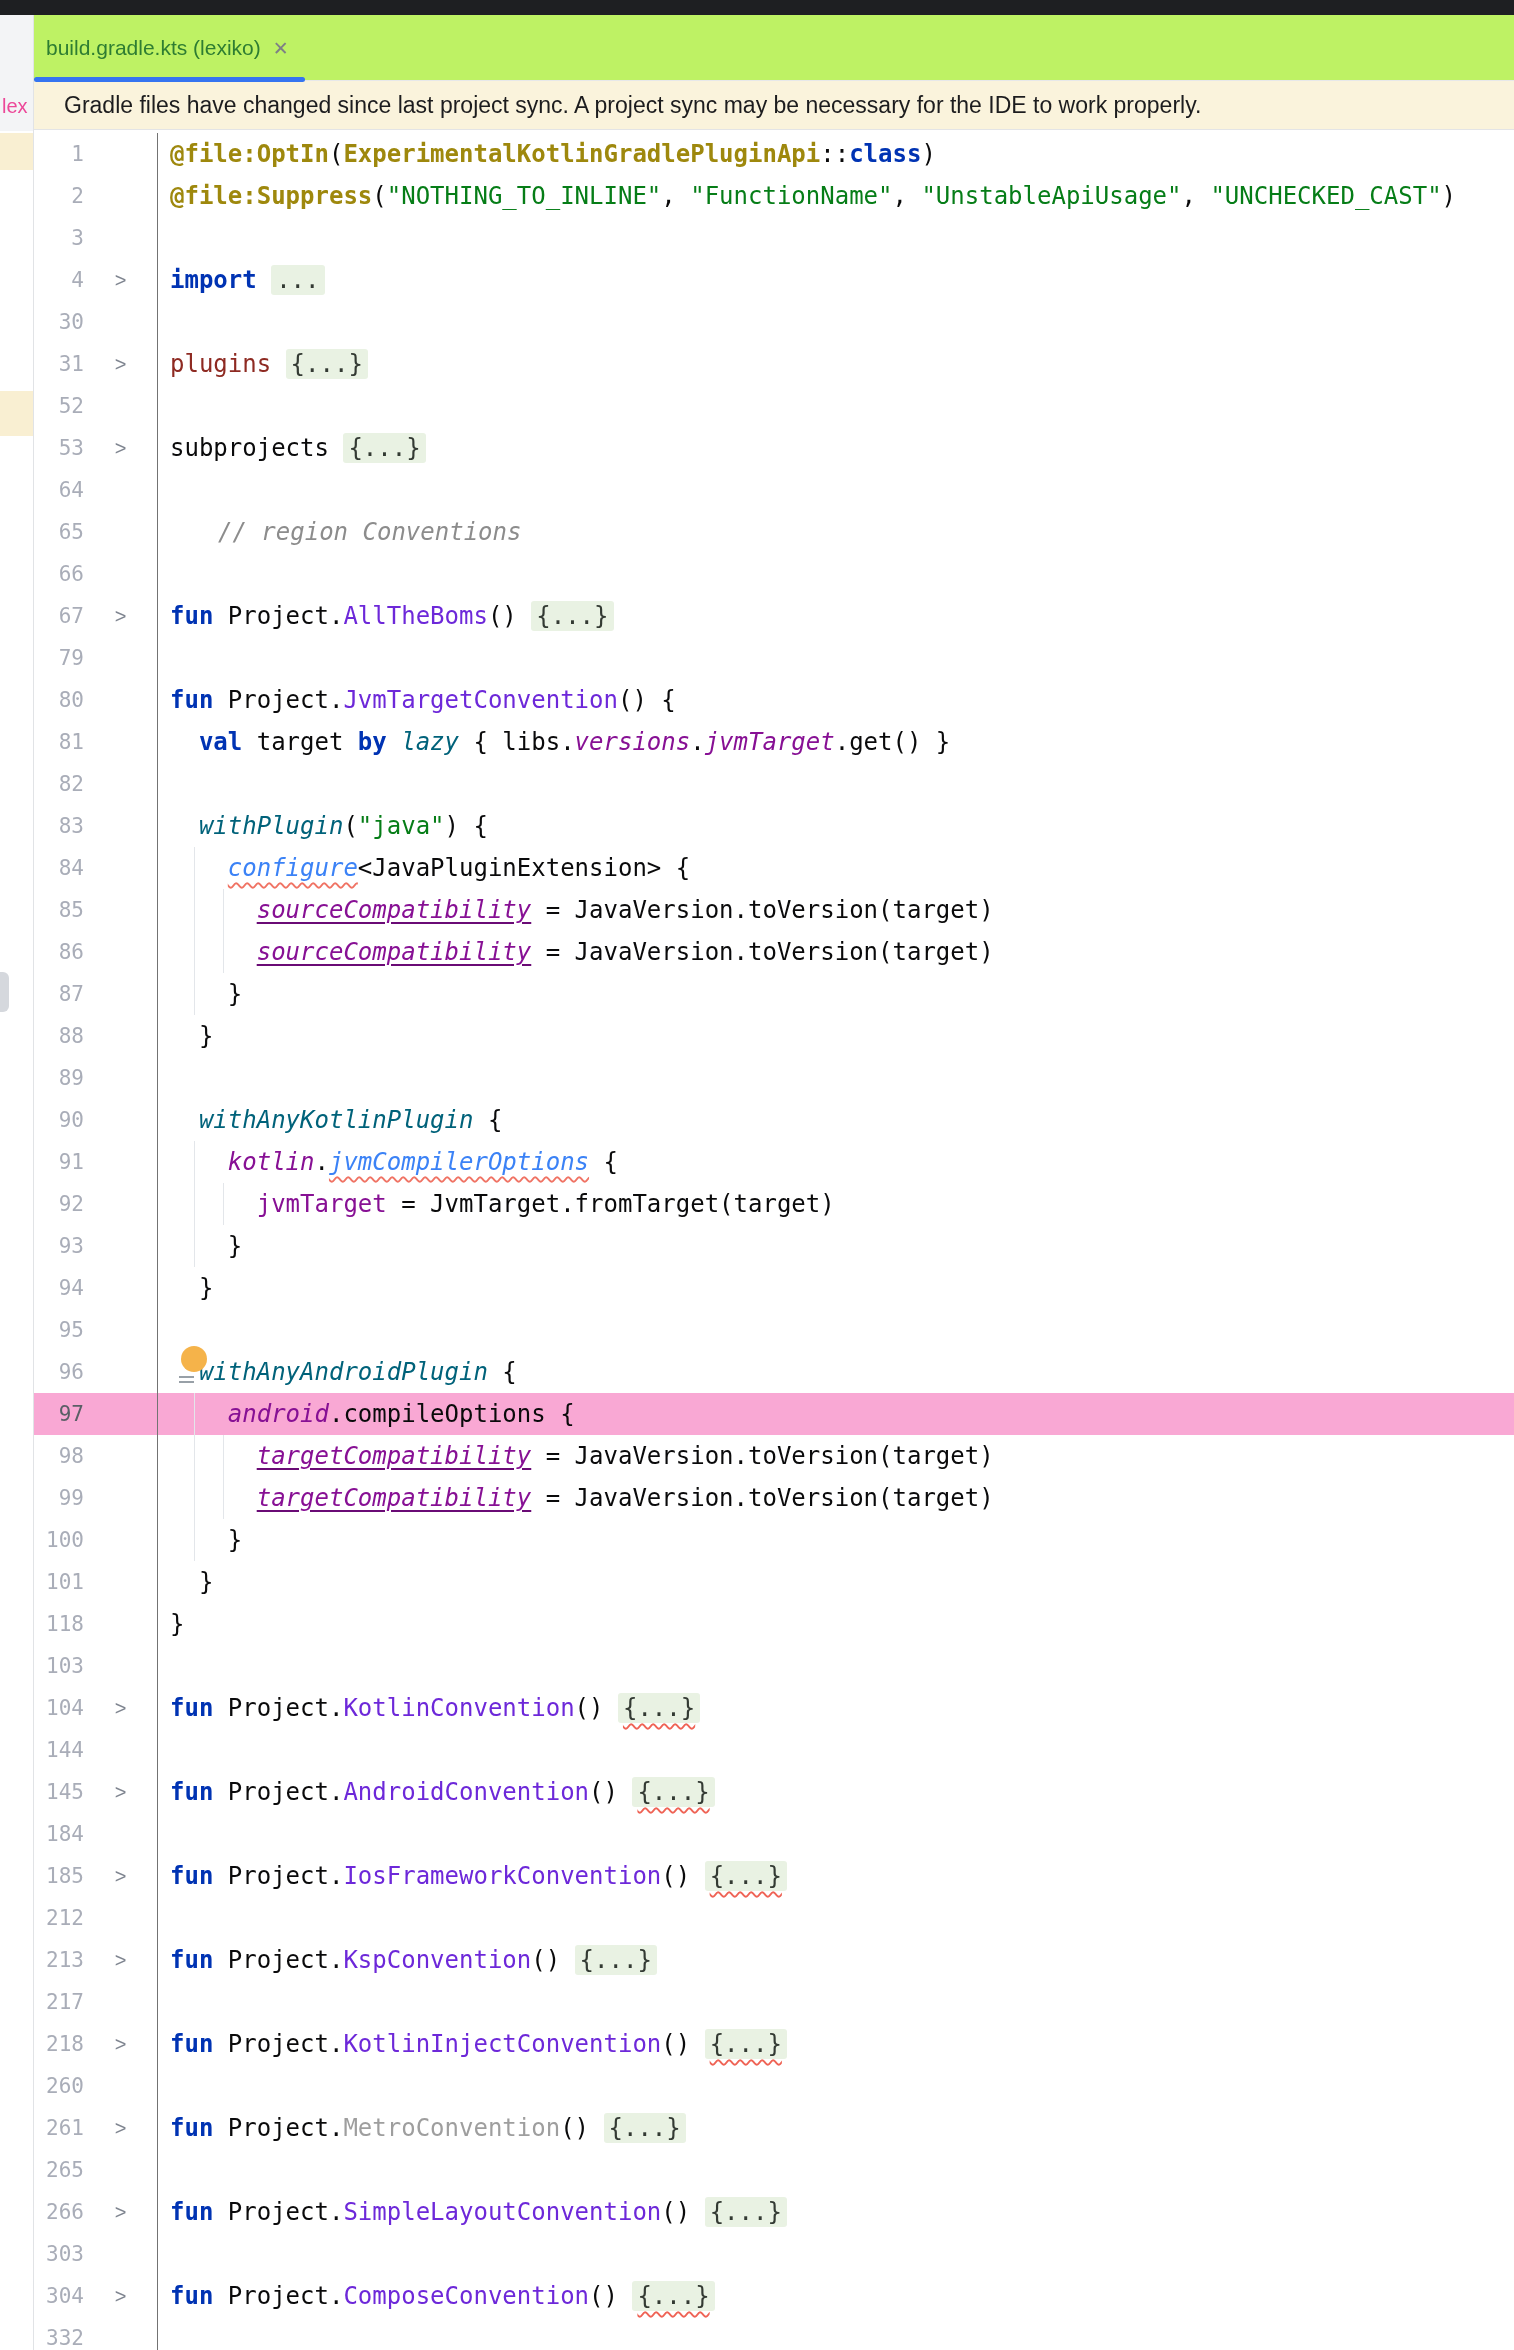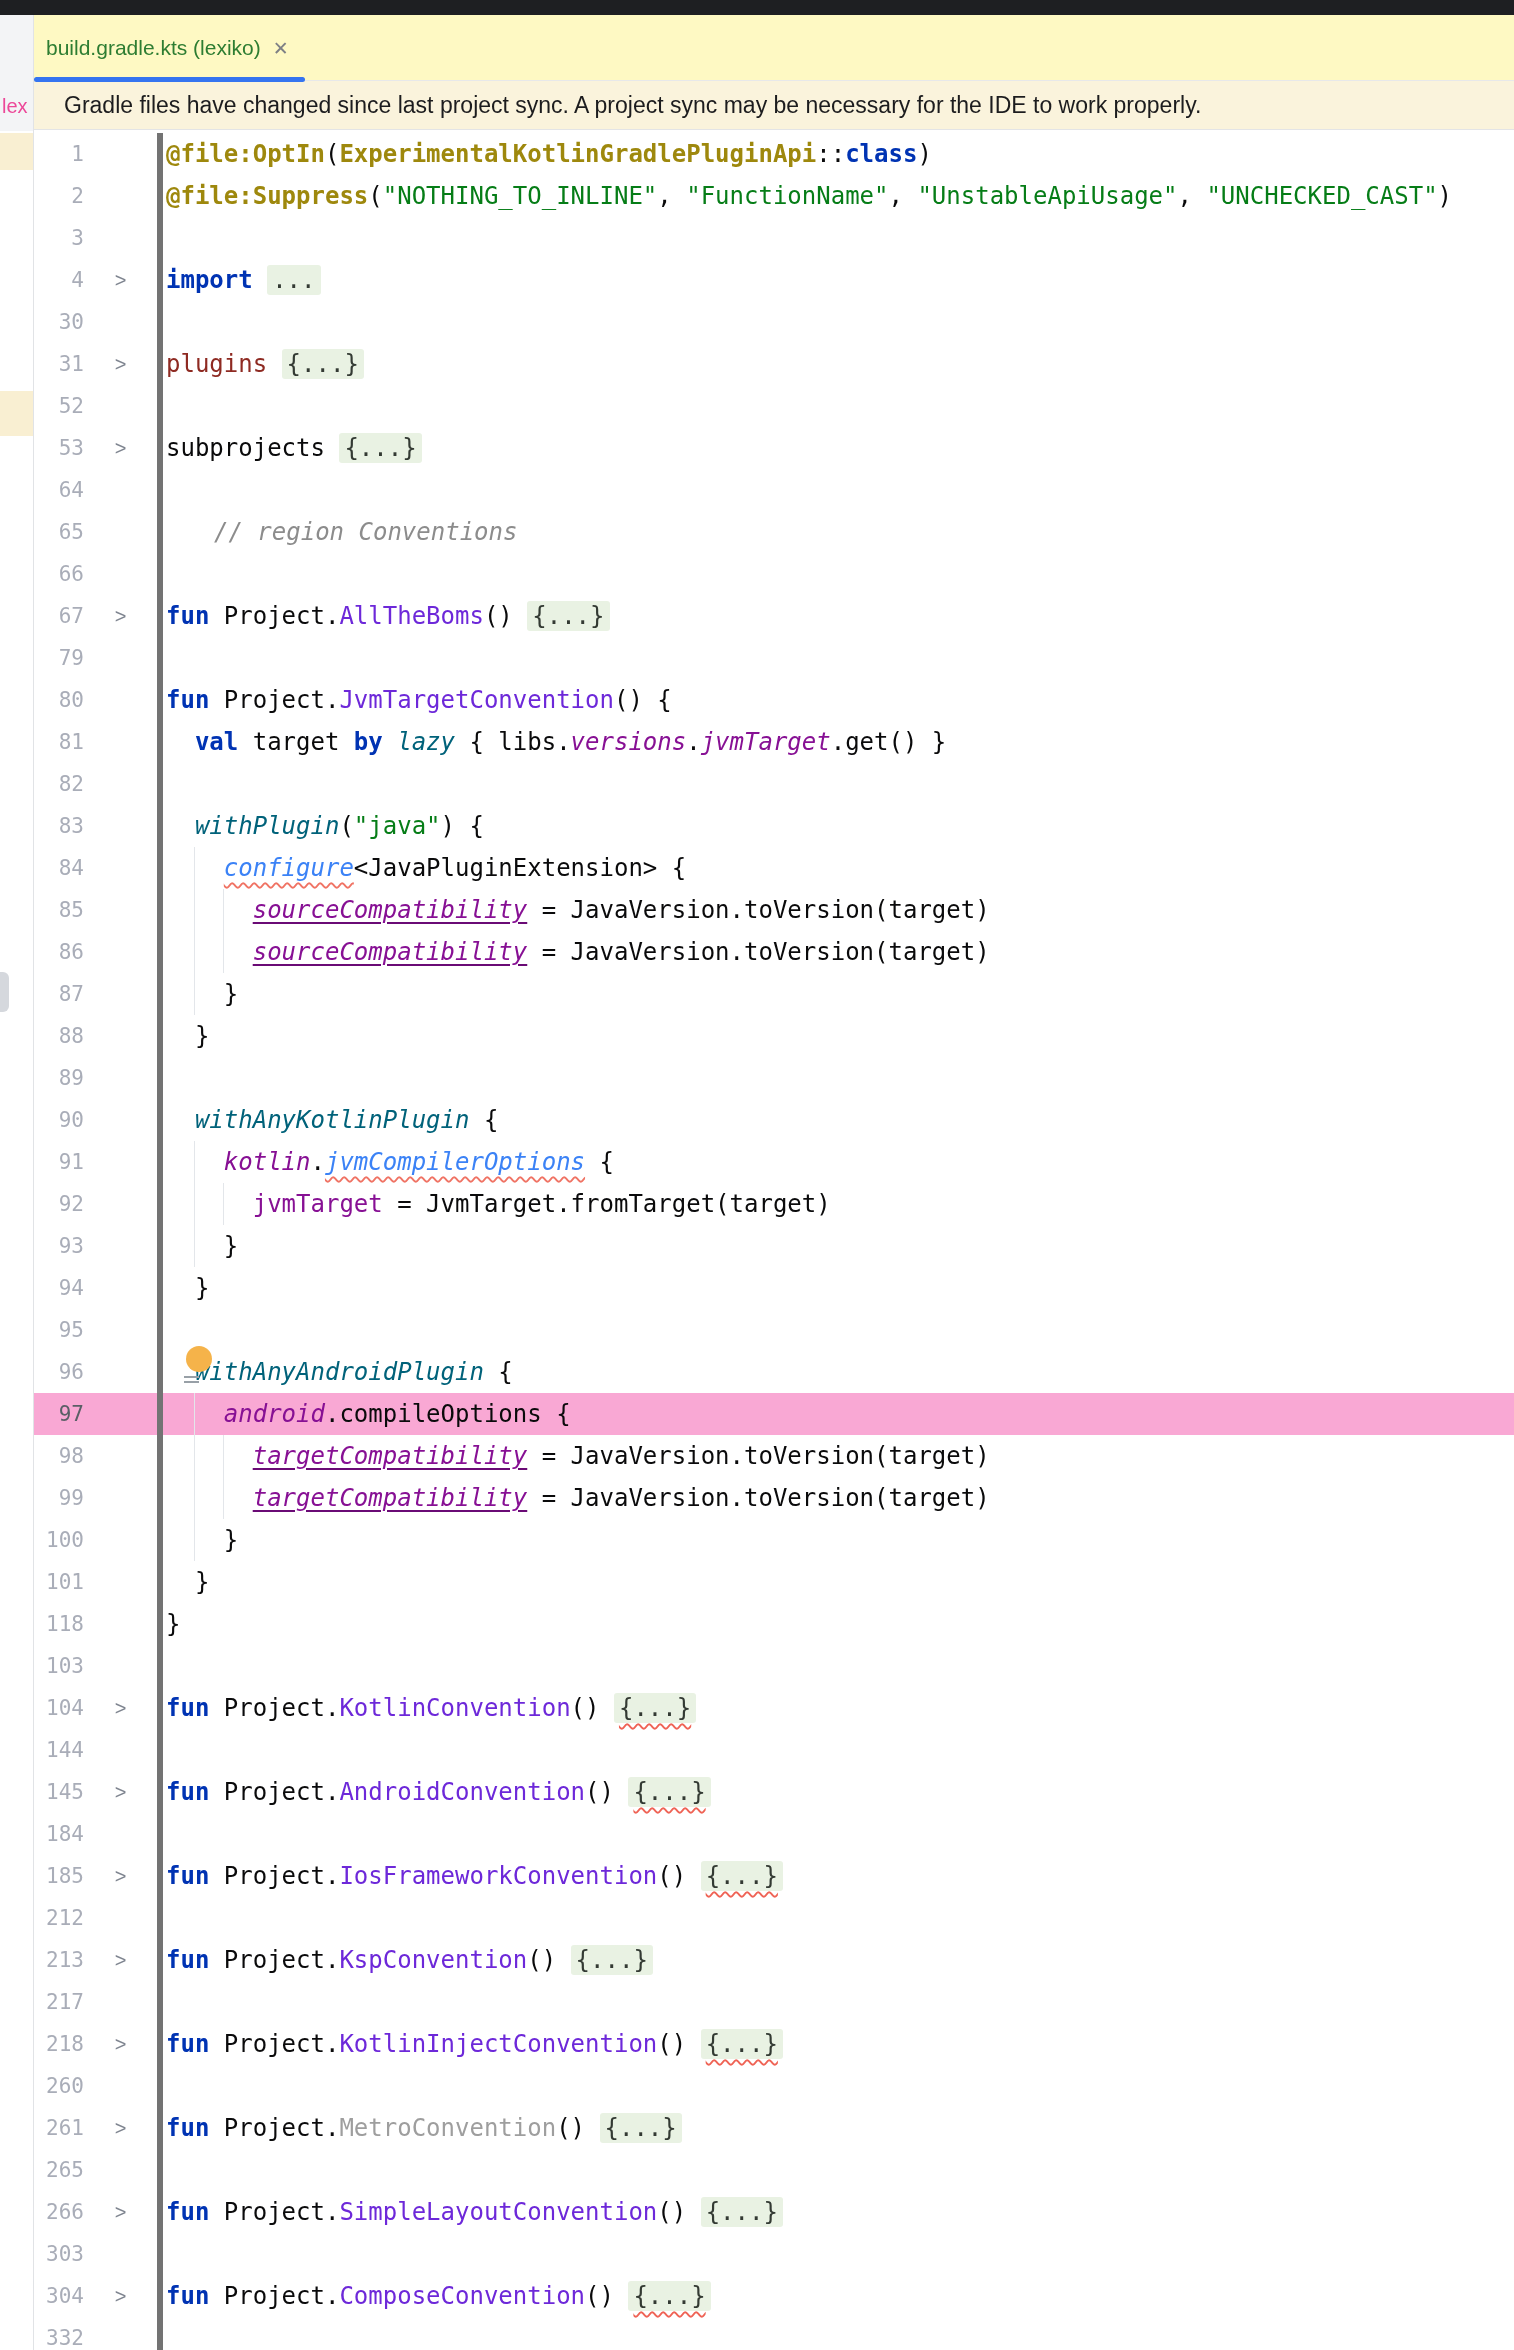"build.gradle.kts (lexiko)" .tabbar { background: #fef9c3 -> #bef264 }
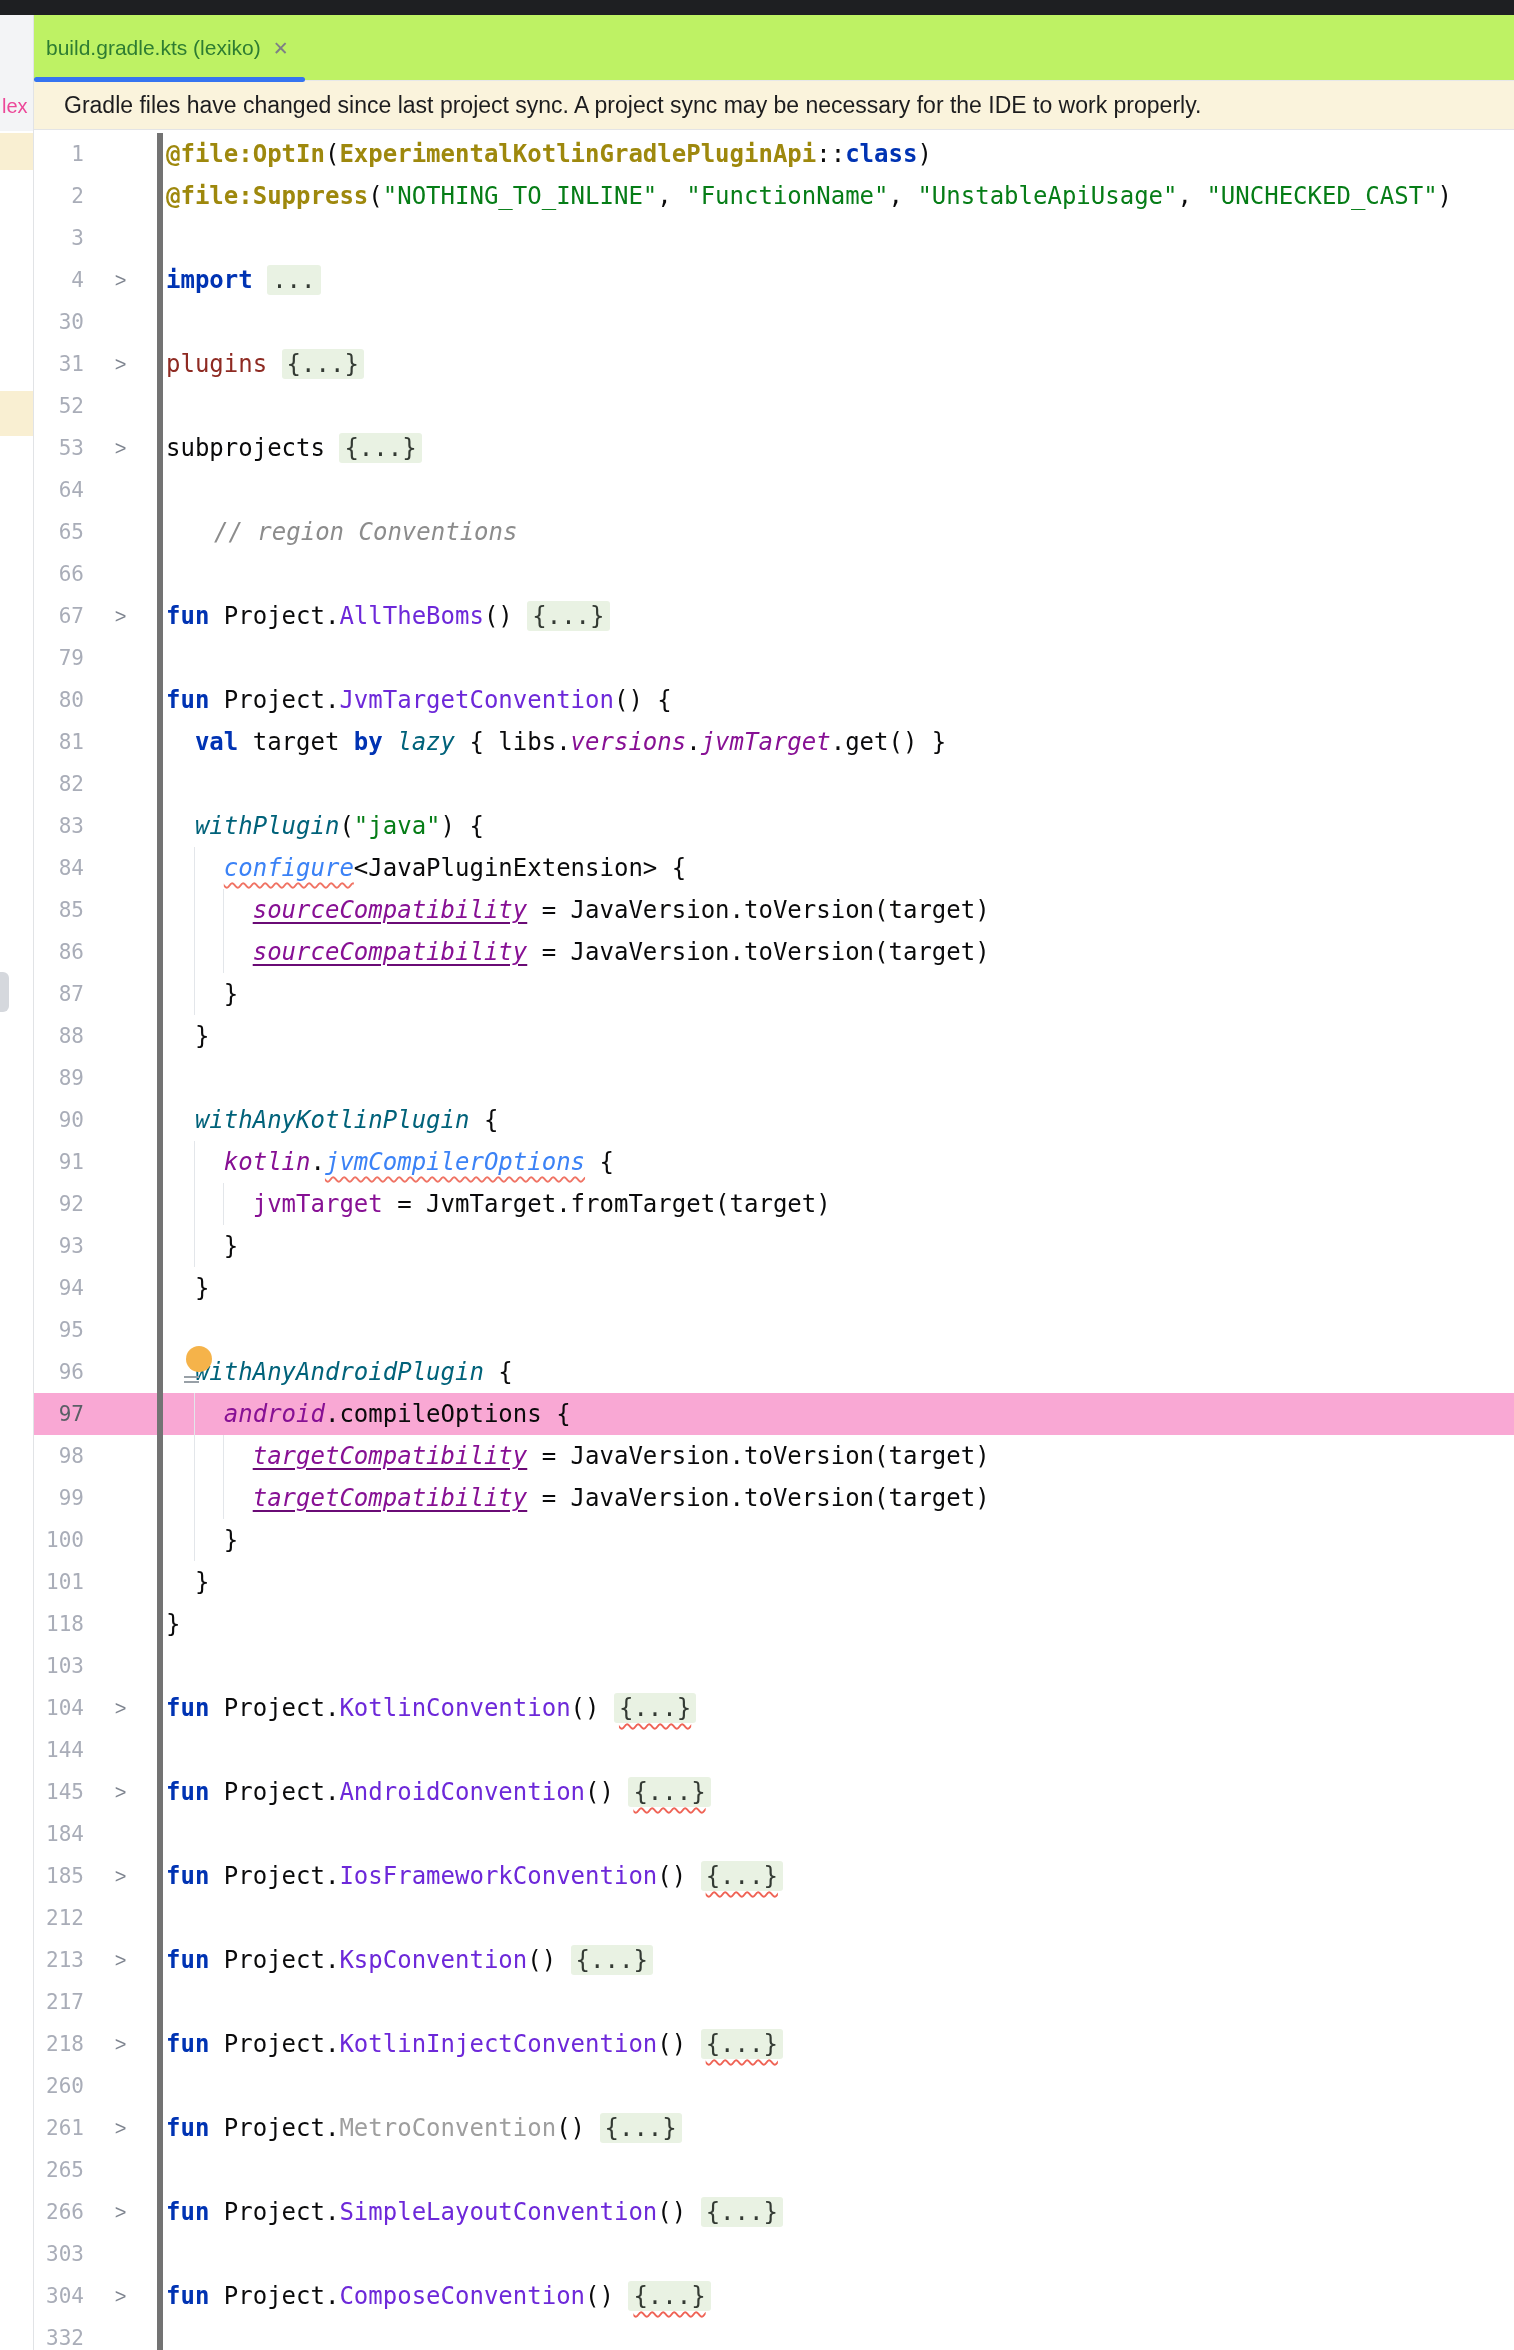"@file:OptIn(ExperimentalKotlinGradlePlug" .codecol { border-left: 6px solid #737373 -> 1px solid #737373; padding-left: 3px -> 12px }
